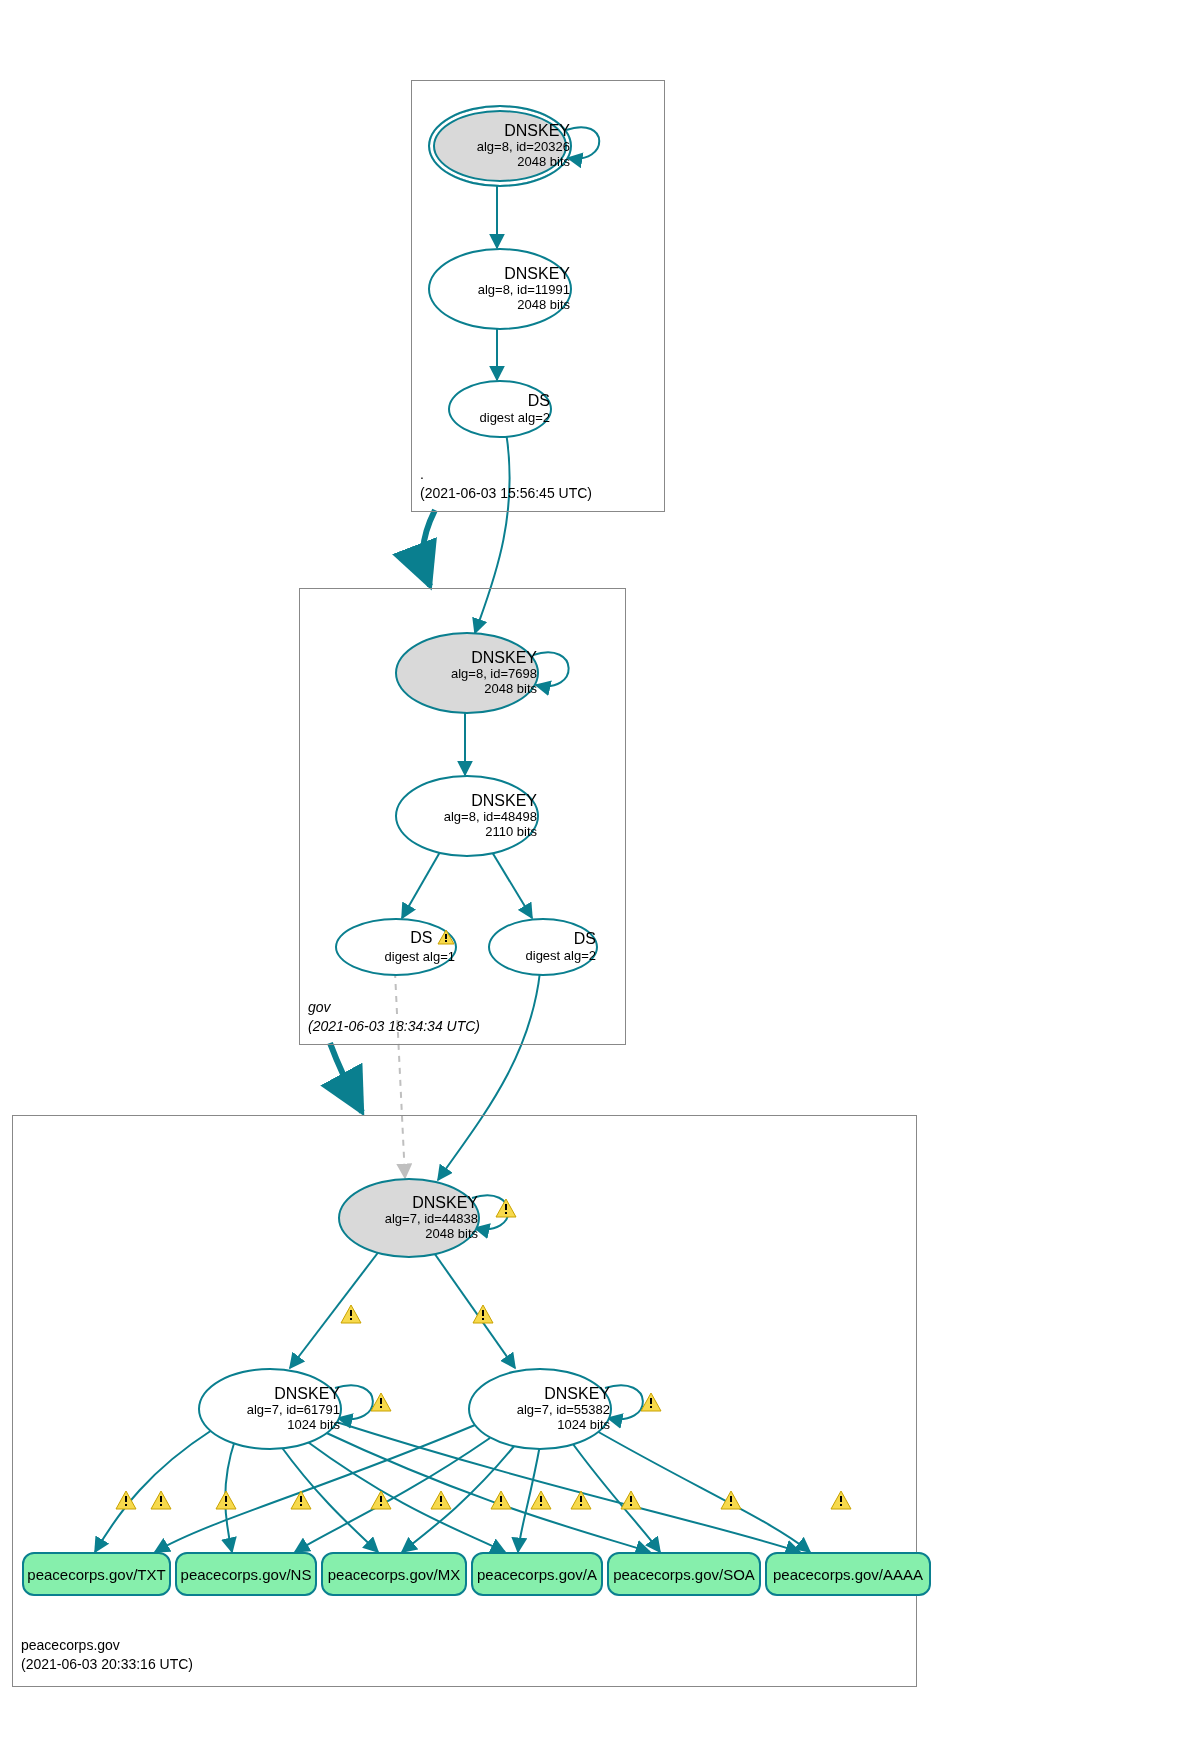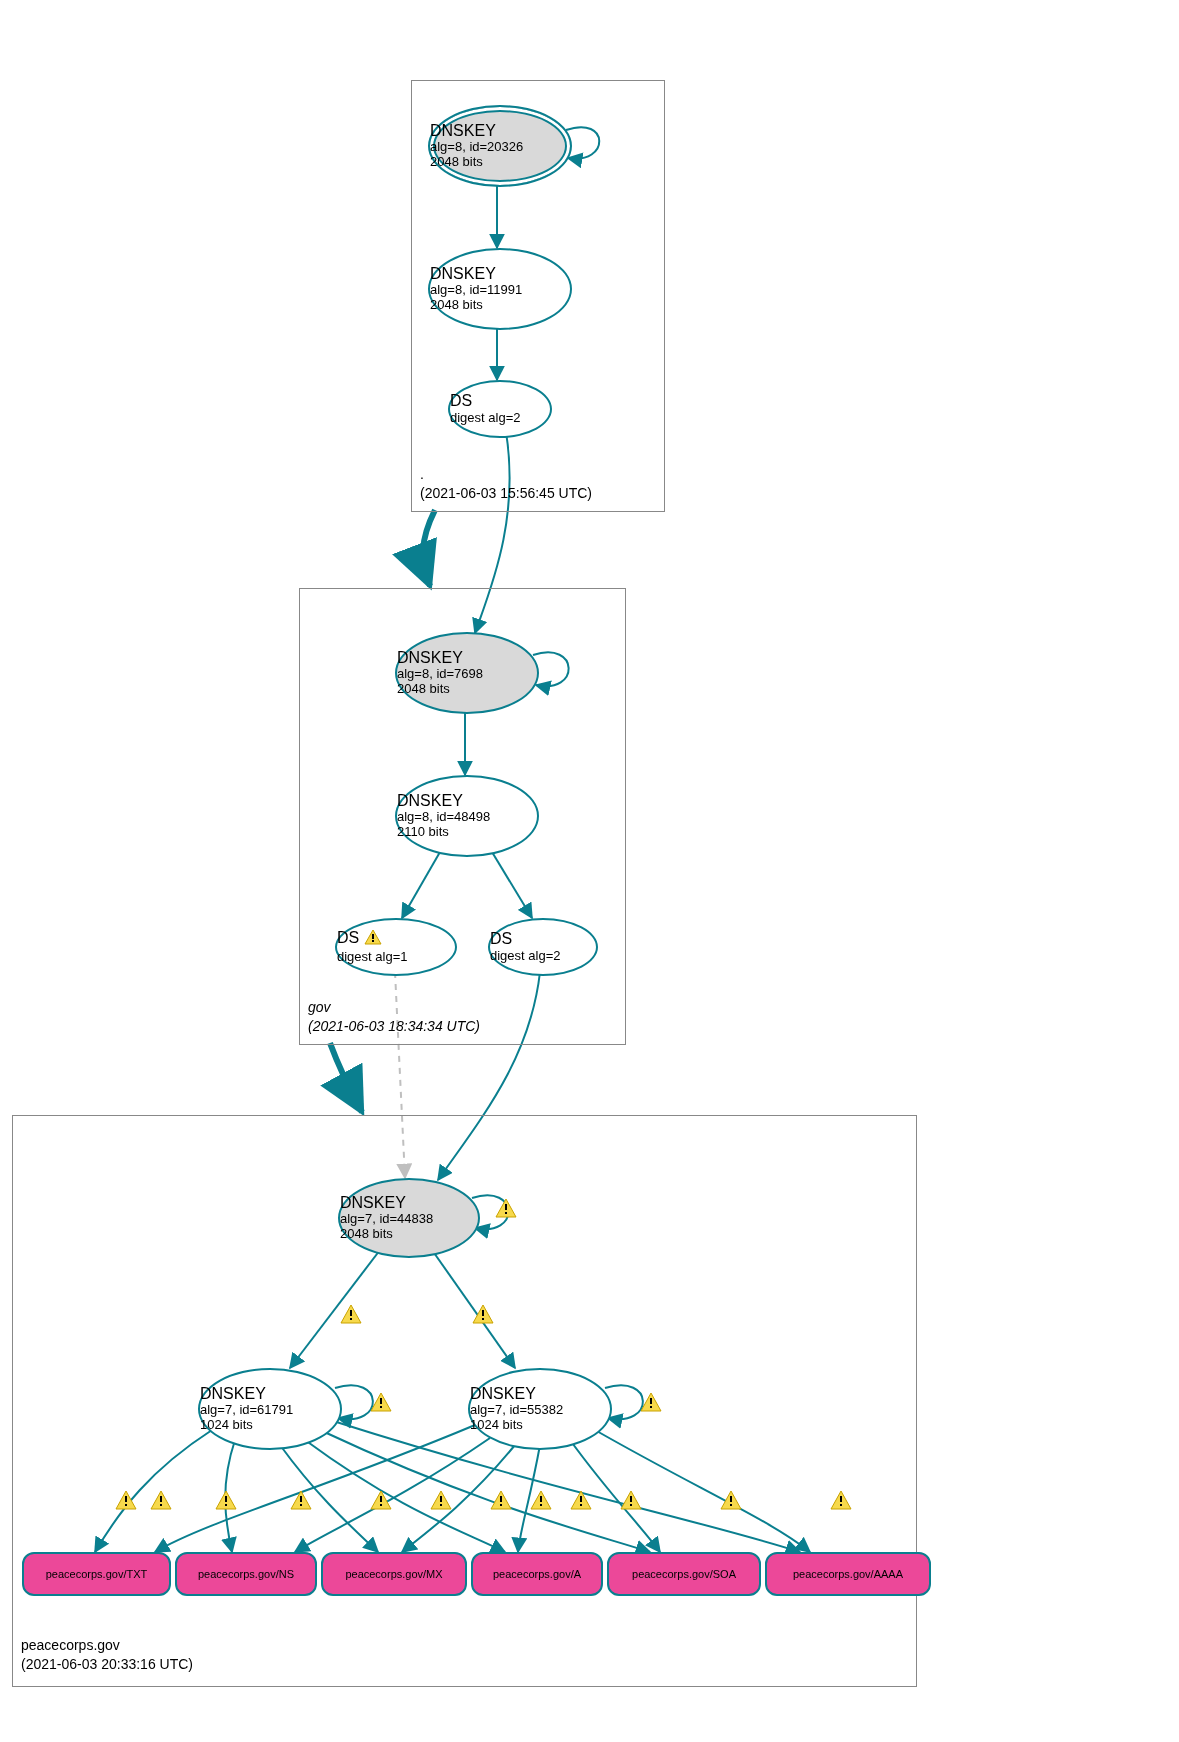"DNSKEY" .node { text-align: left -> right }
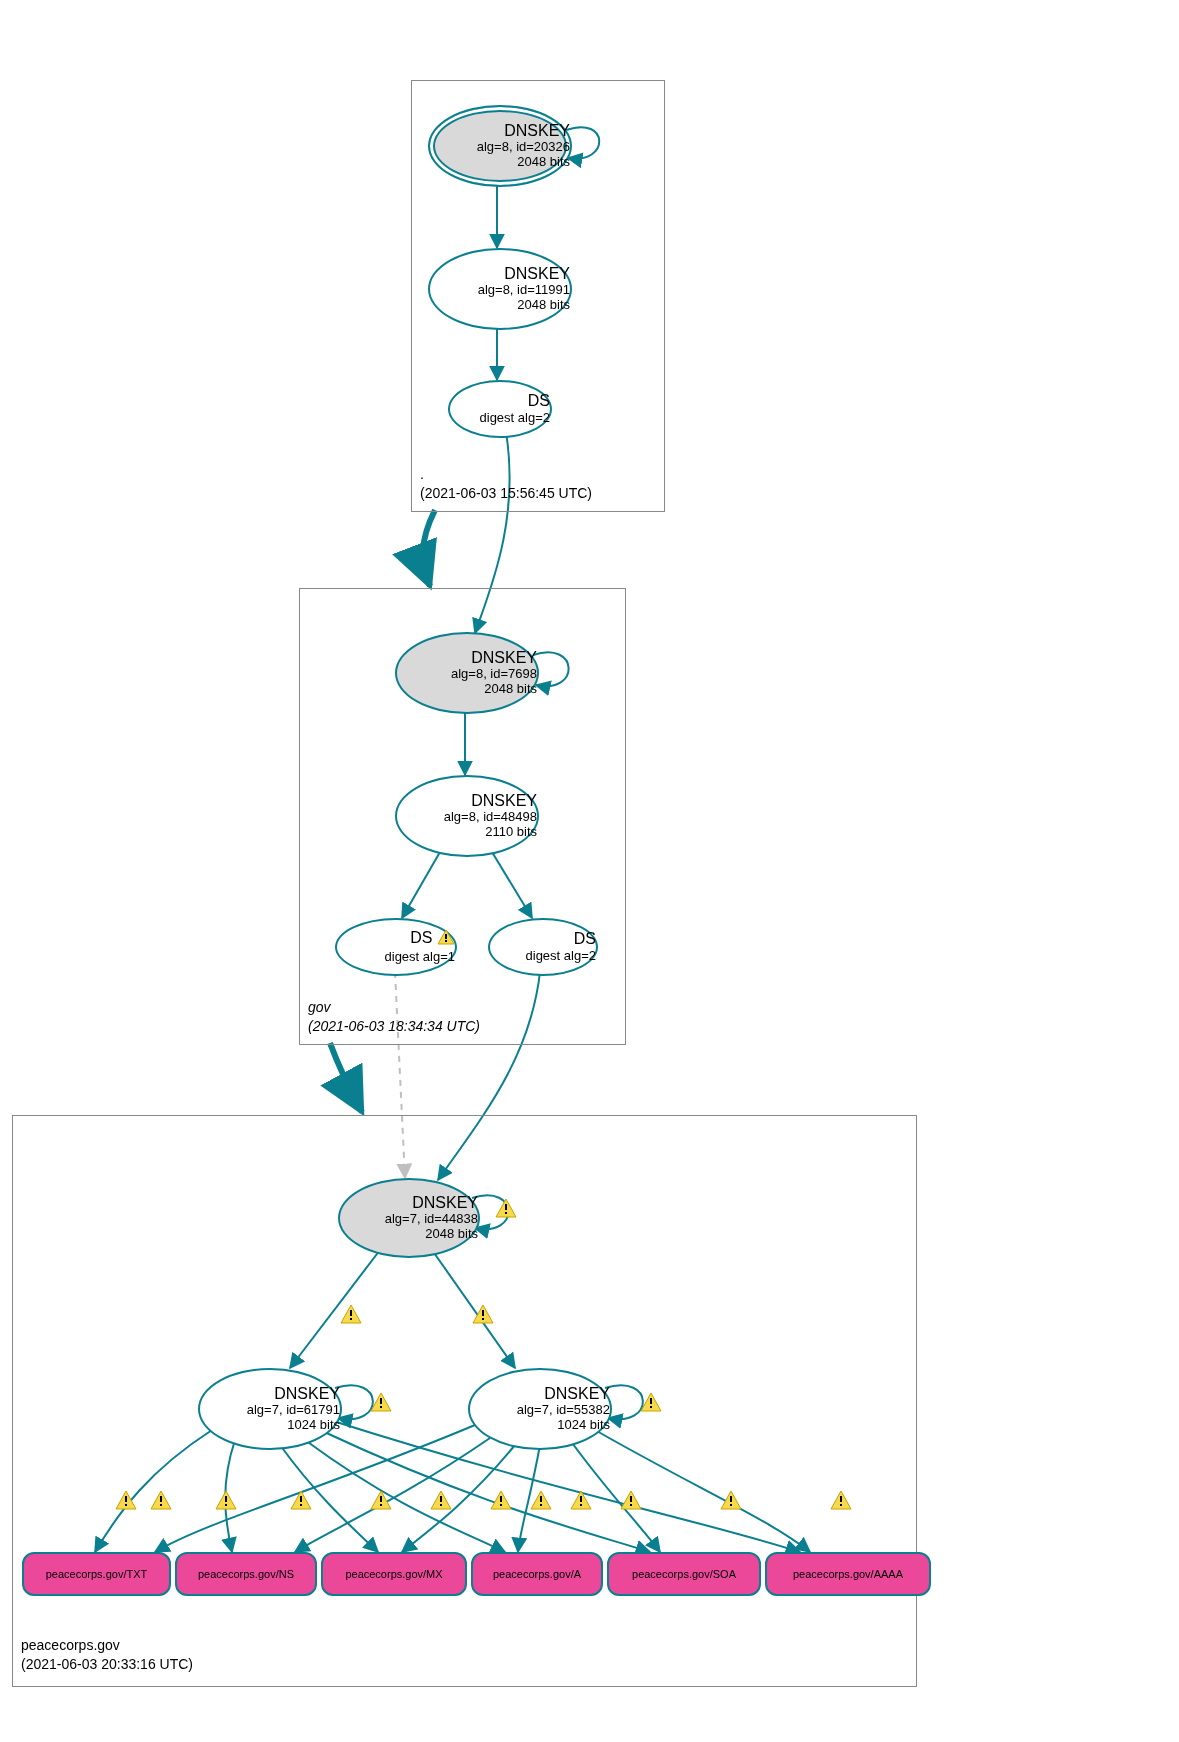"peacecorps.gov/TXT" .rr { background: #ec4899 -> #86efac; font-size: 11px -> 15px }
